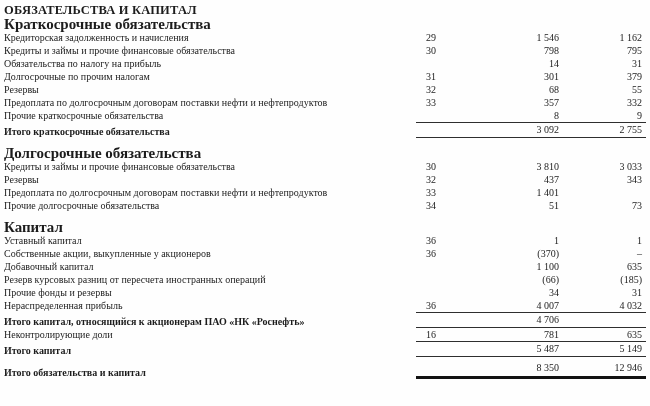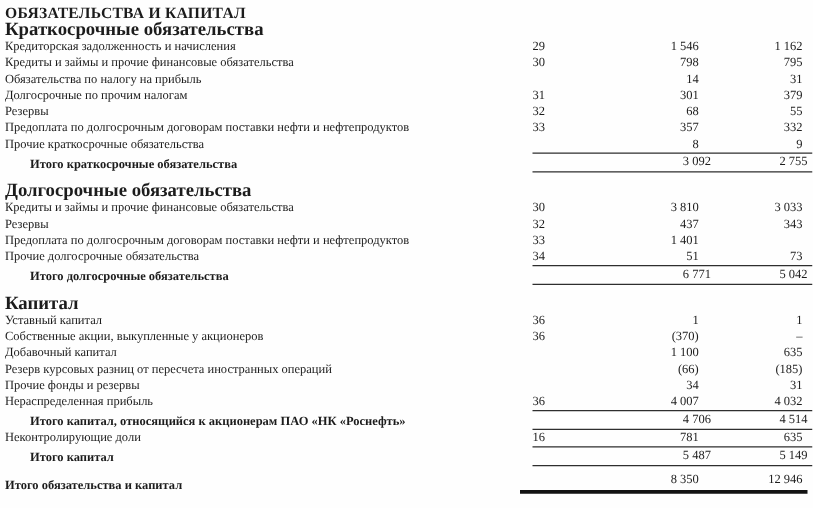"Итого краткосрочные обязательства" .row.trow { margin-left: 20px -> none }
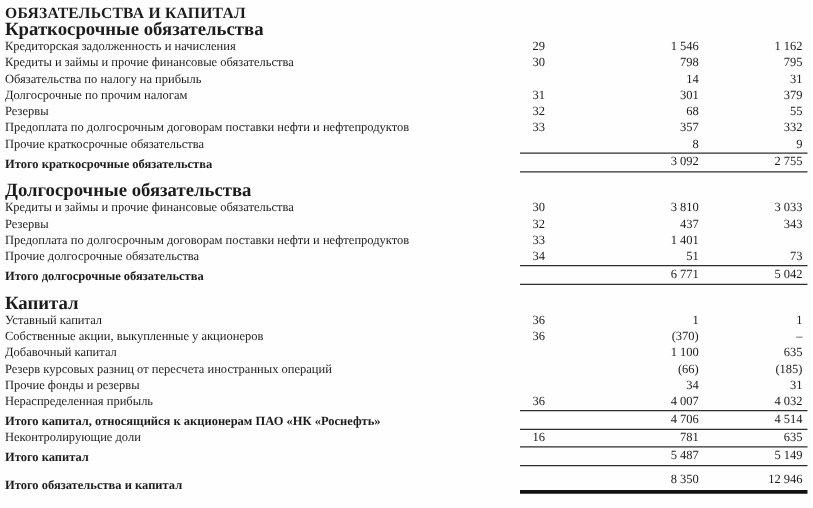"Итого долгосрочные обязательства" div.row { html: <div> <span>Итого долгосрочные обязательства</span> <span> <span></span> <span>6 771</span> <span>5 042</span> </span> </div> -> none }
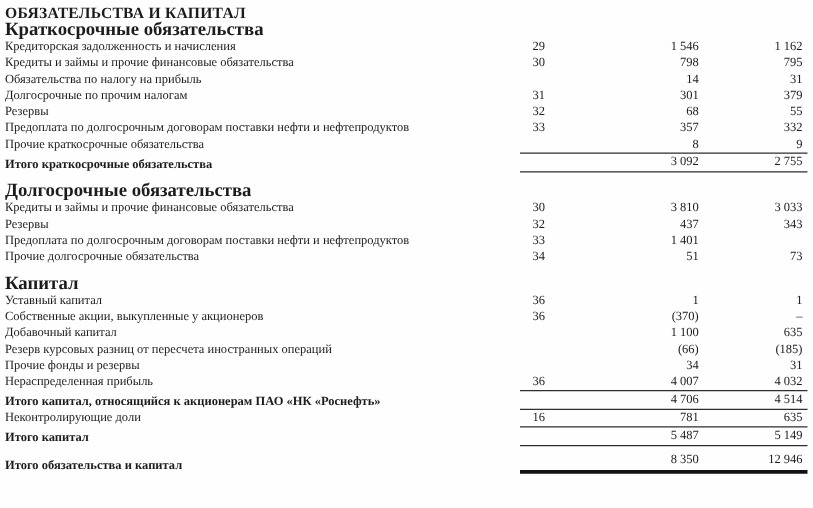"4 514" span.v2 { html: <span>4 514</span> -> none }
